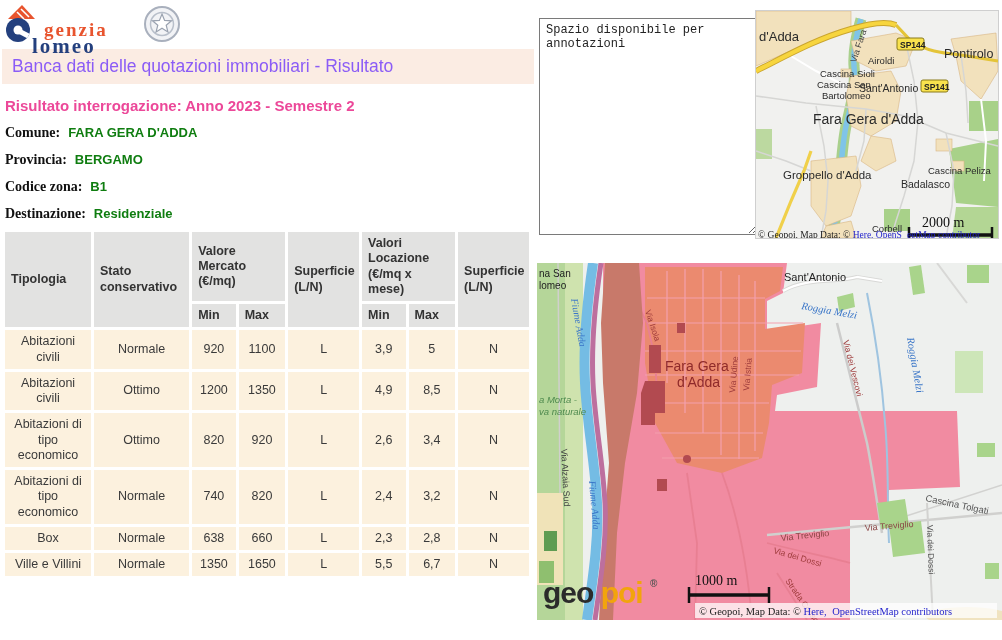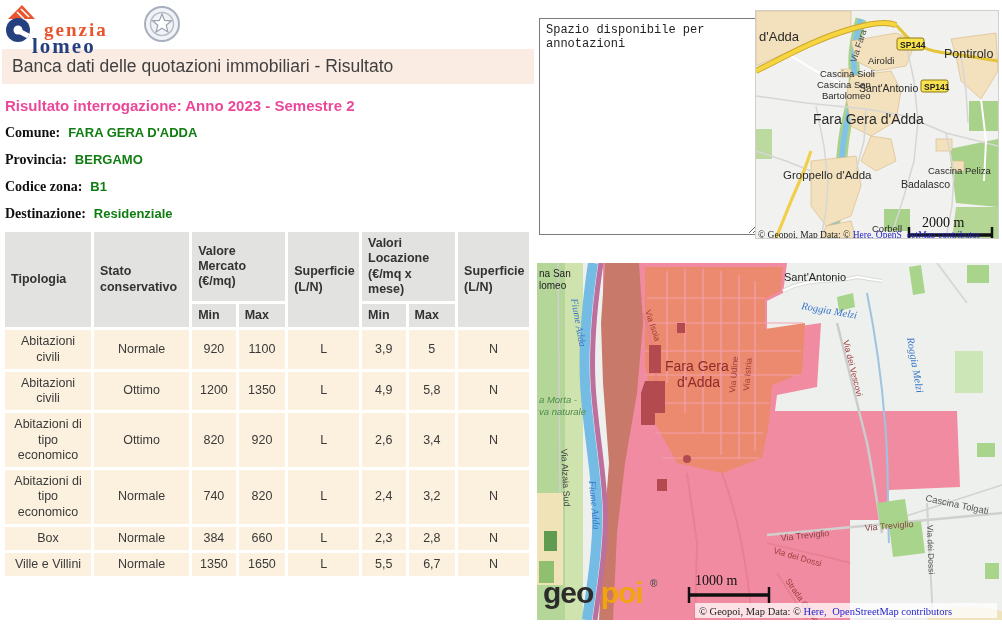"Banca dati delle quotazioni immobiliari" .title-bar { color: #404040 -> #8b5cf6 }
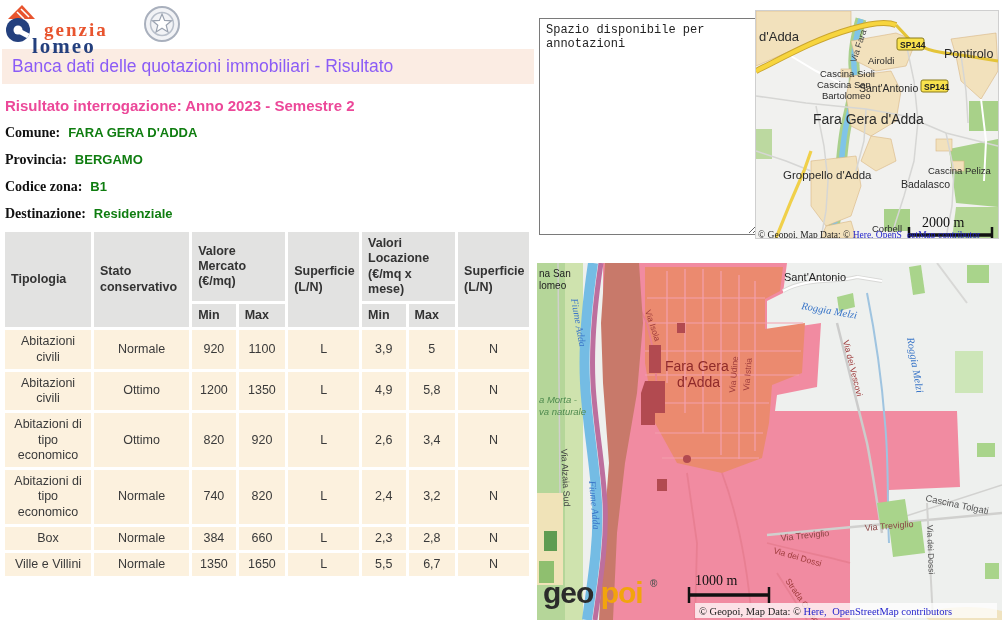"5,8" td { text: 5,8 -> 8,5 }
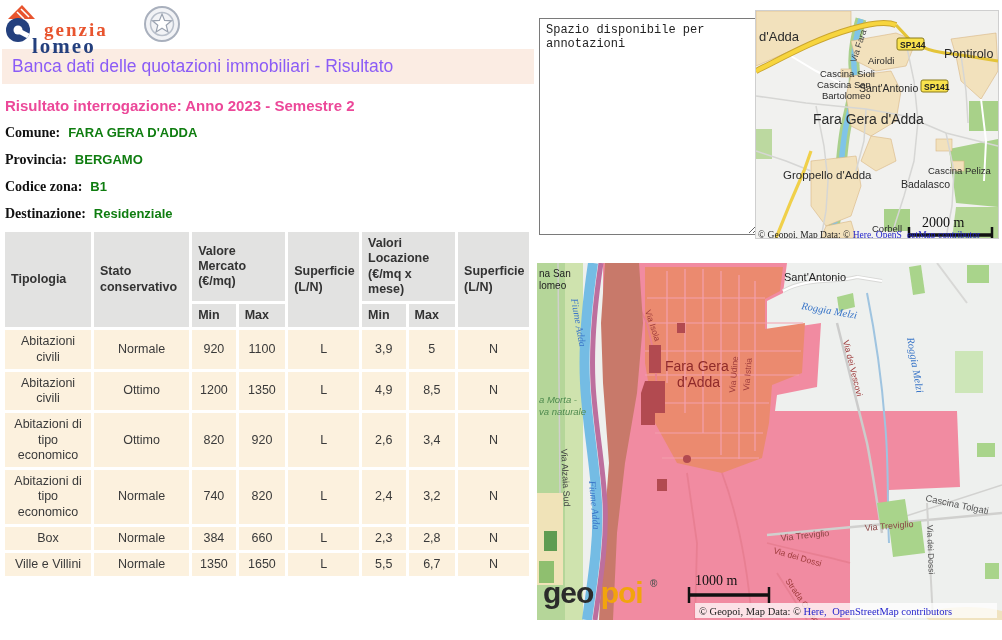"384" td { text: 384 -> 638 }
